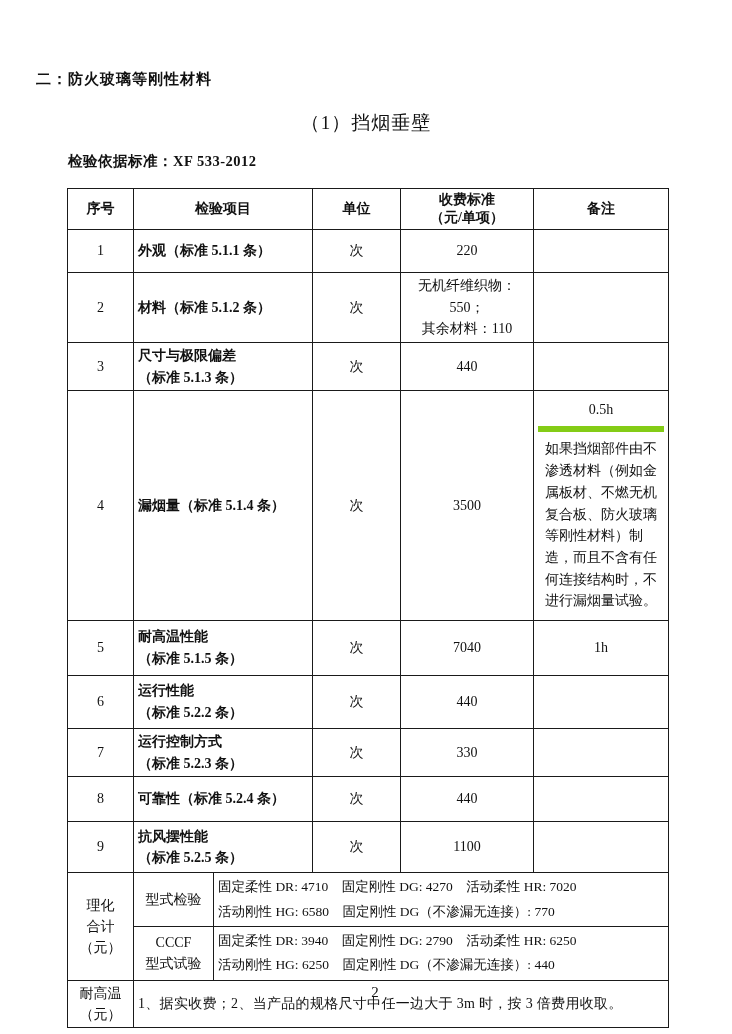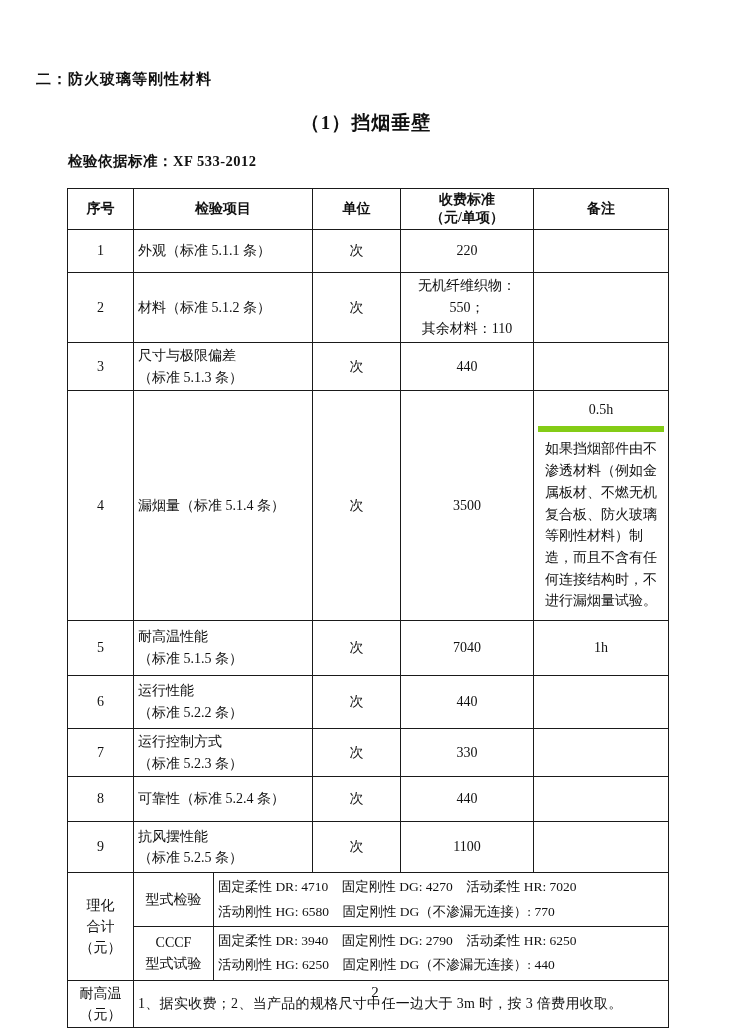"（1）挡烟垂壁" .doc-title { font-weight: bold -> normal }
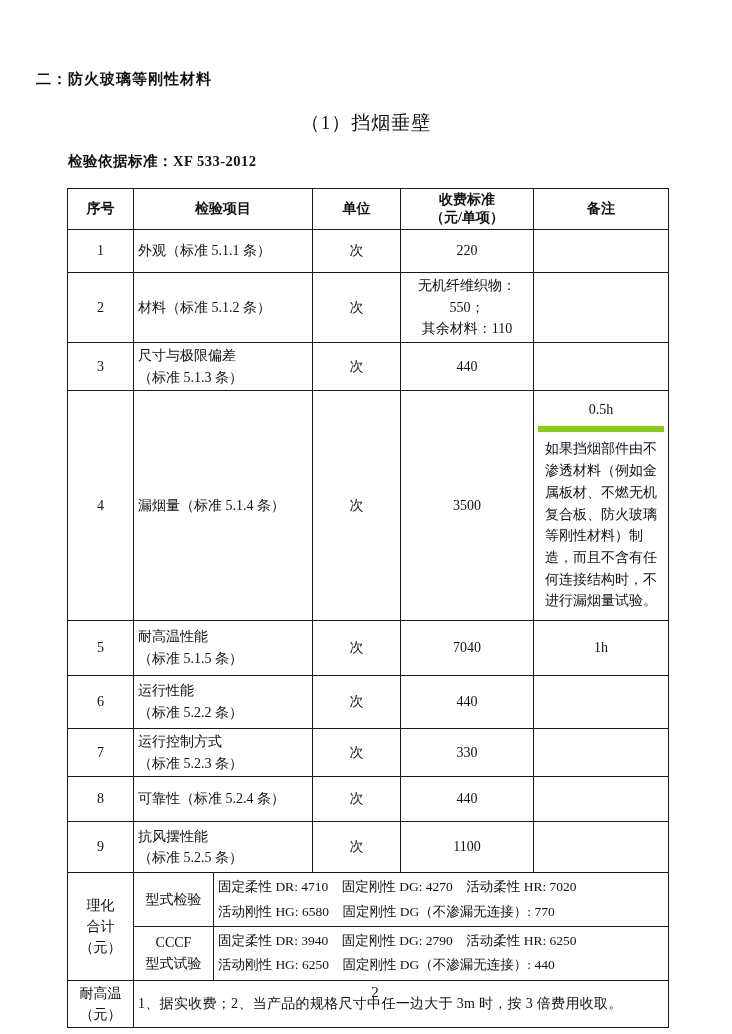"外观（标准 5.1.1 条）" td.c-item { font-weight: none -> bold }
